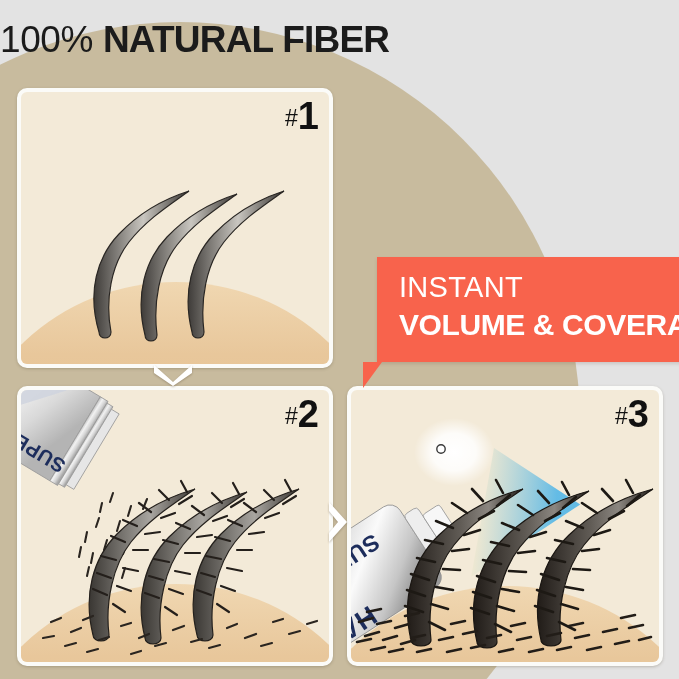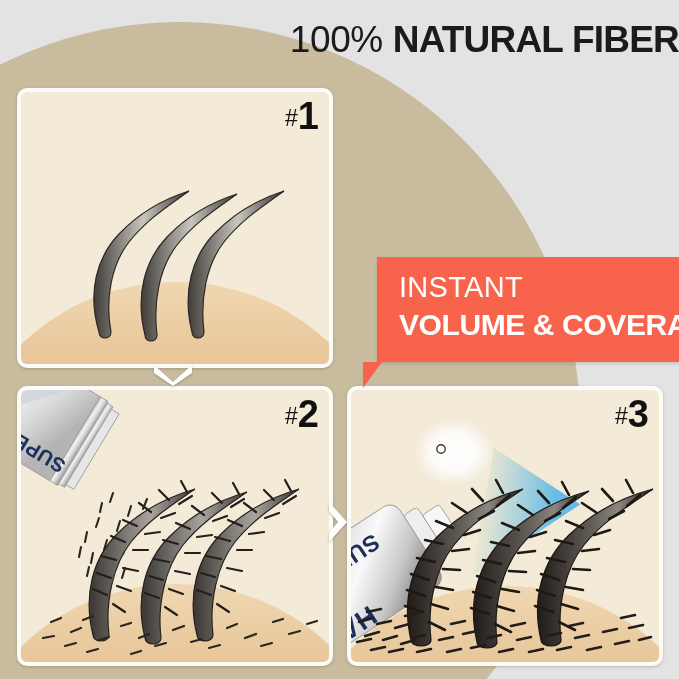"100% NATURAL FIBER" .title { text-align: right -> left }
